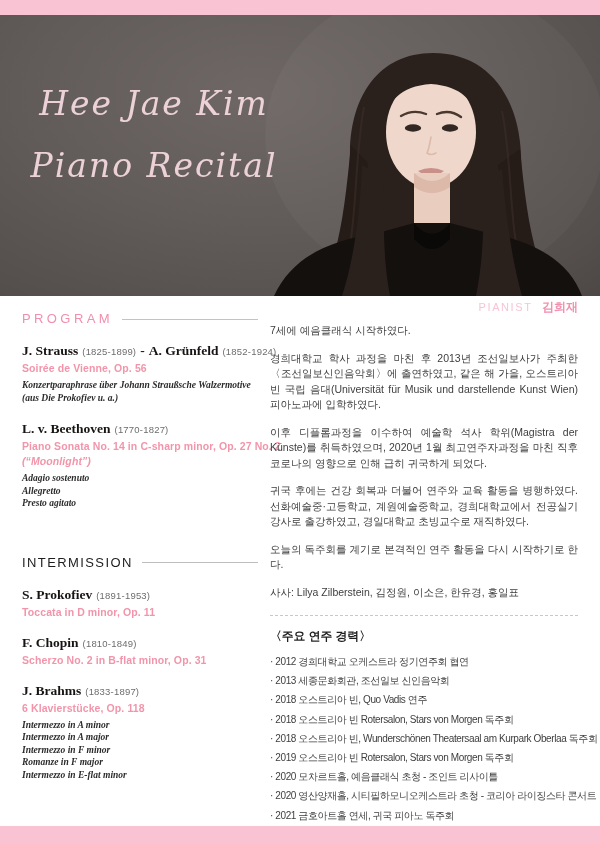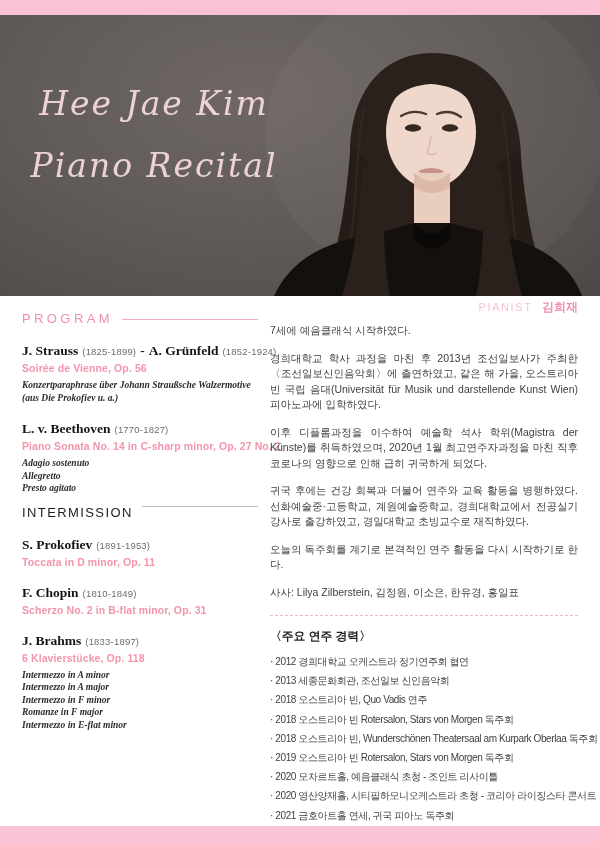"(“Moonlight”)" div.piece-line { html: none -> <div>(“Moonlight”)</div> }
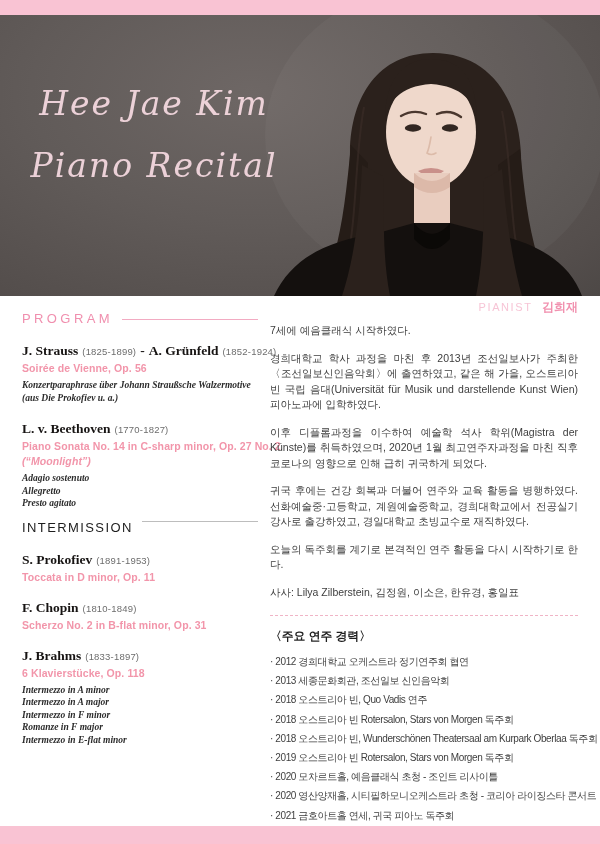"INTERMISSION" .intermission-row { align-items: flex-start -> center; margin-top: 10px -> 45px }
